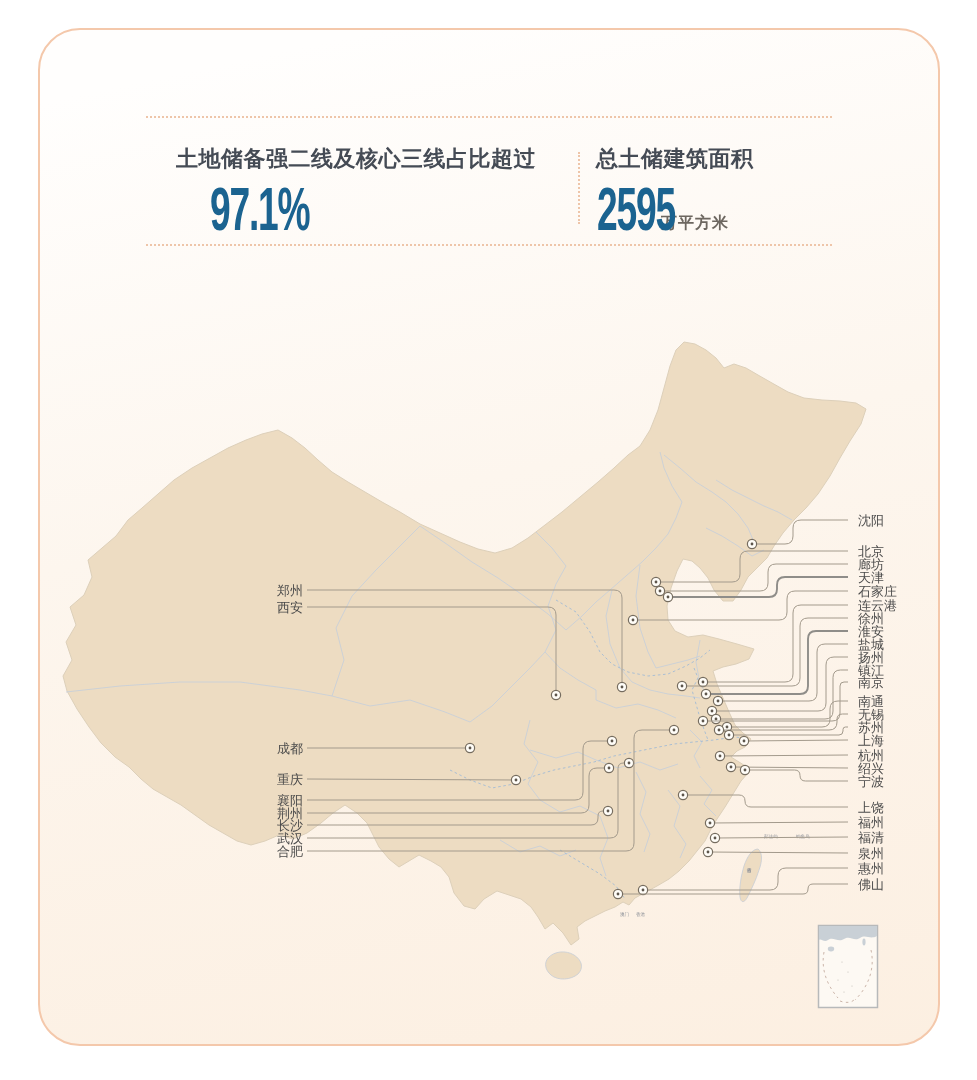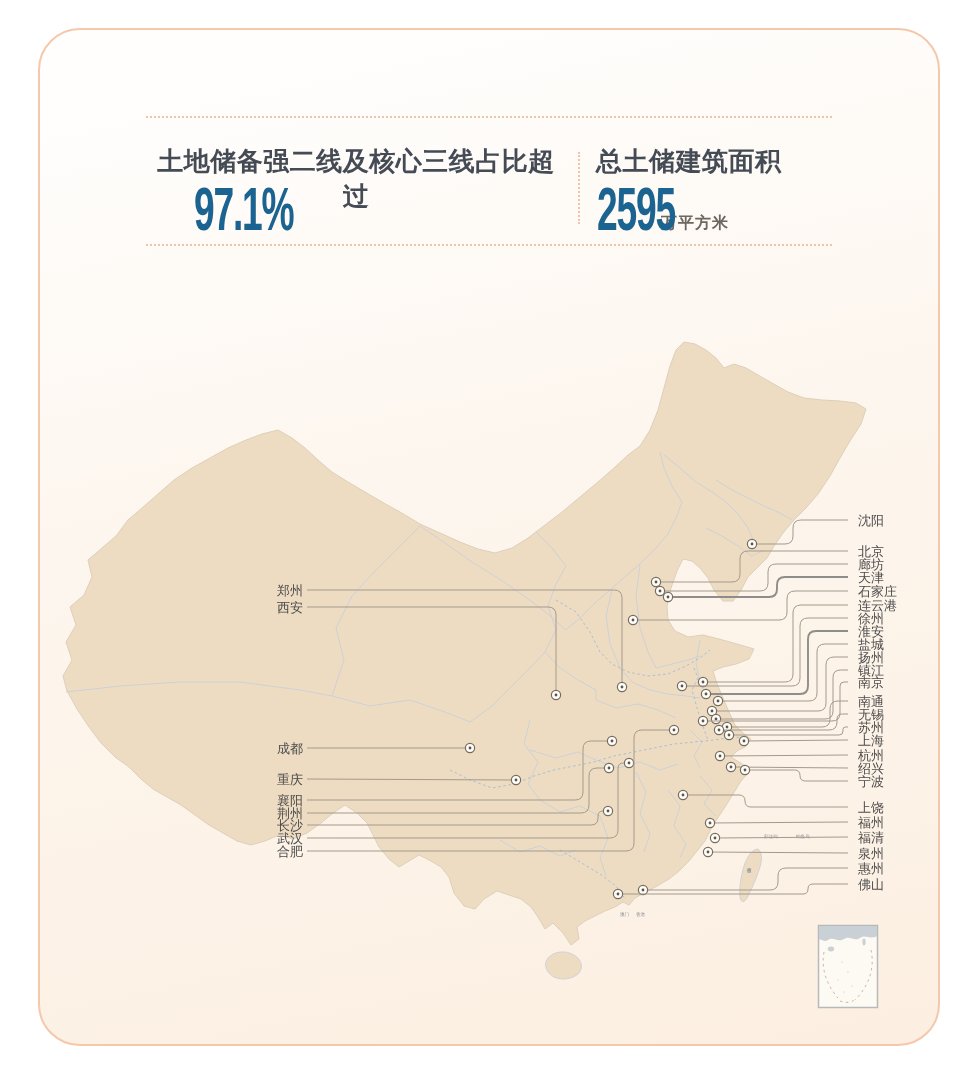"土地储备强二线及核心三线占比超过" .stat-label { font-size: 26px -> 22px }
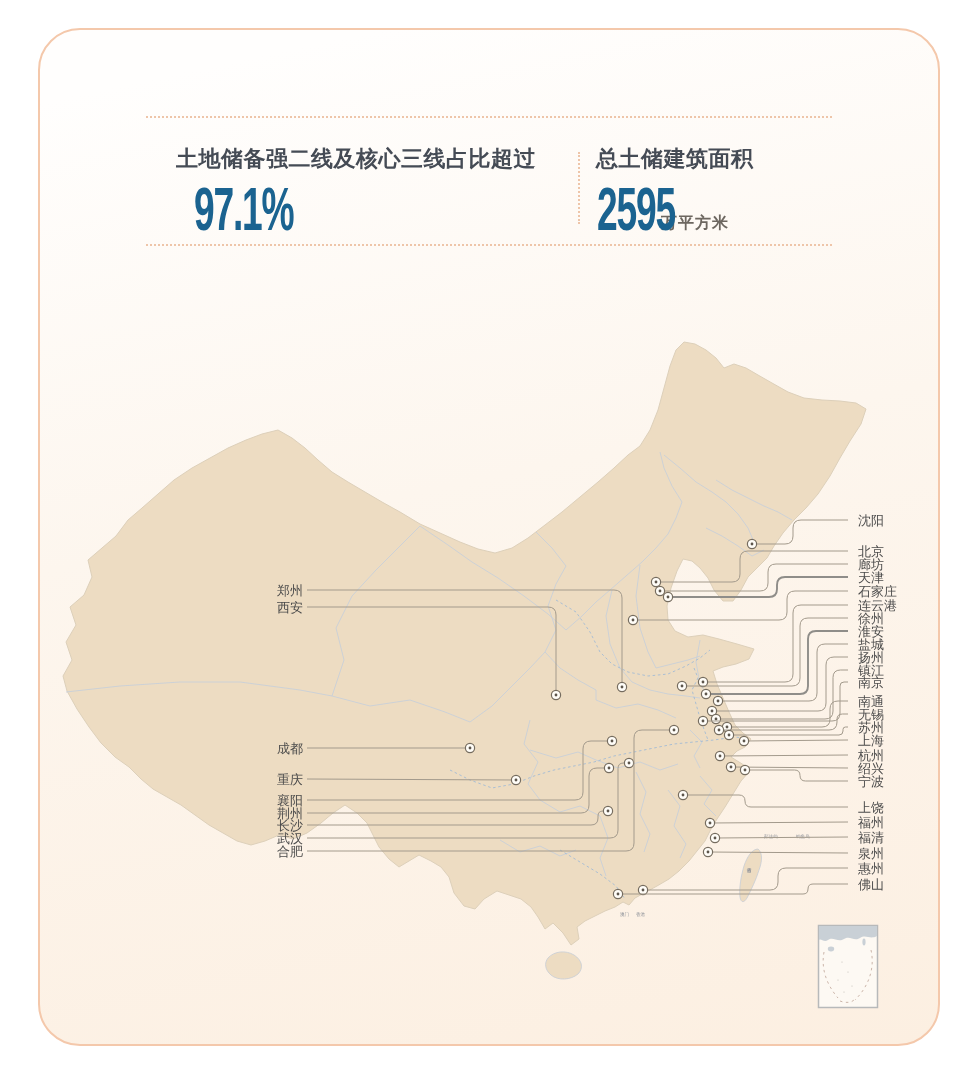"97.1%" .stat1-value { left: 194px -> 210px }
